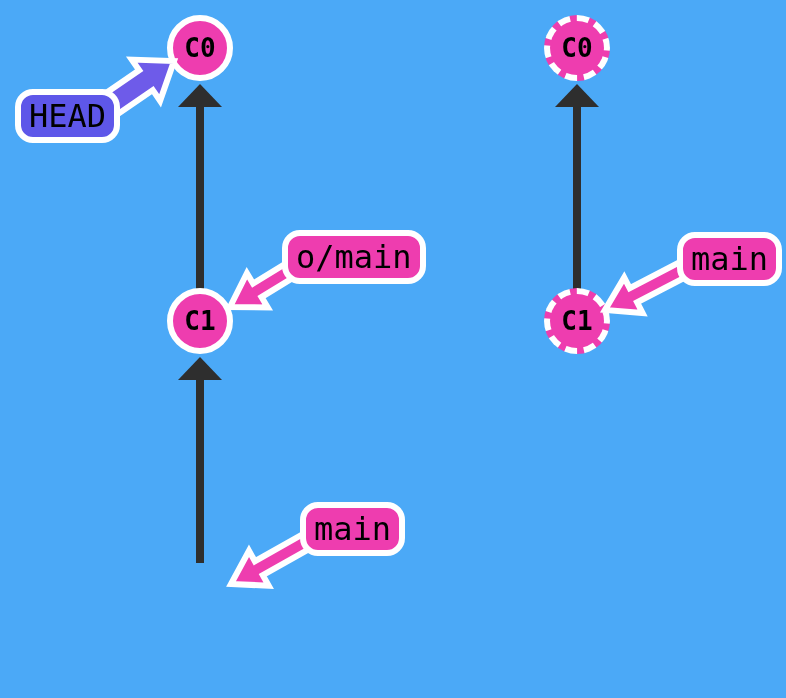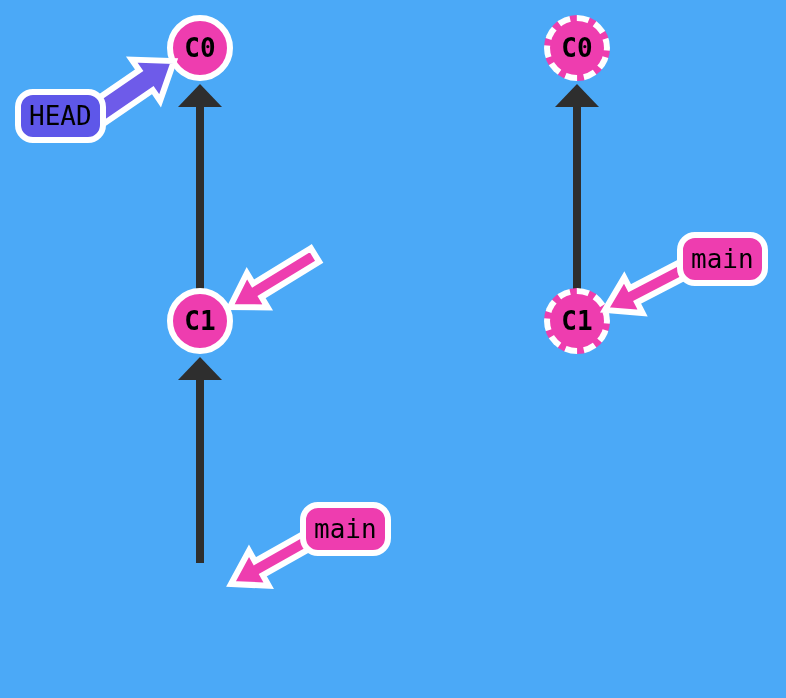"HEAD" .ref-label { font-size: 26px -> 32px }
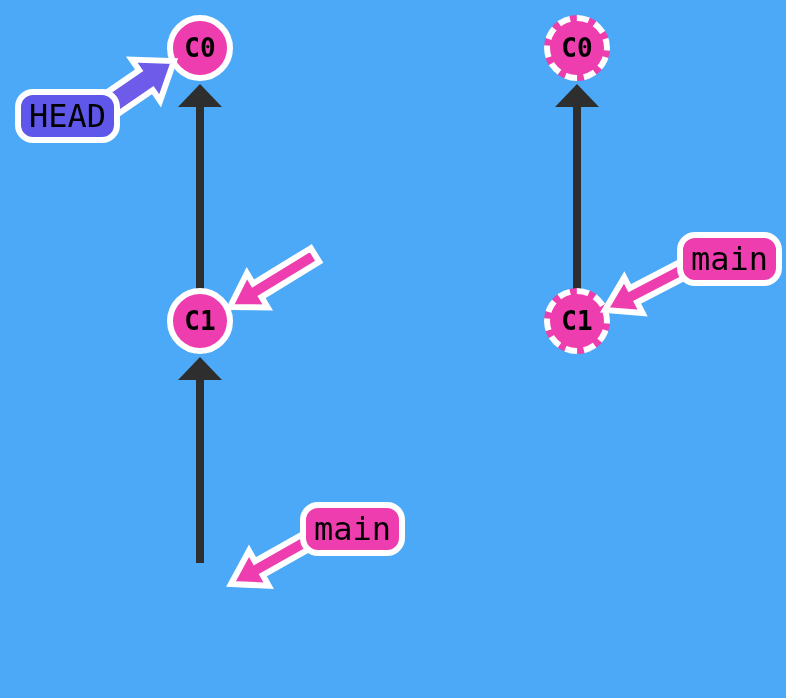"o/main" div.ref-label { html: none -> <div> <span>o/main</span> </div> }
